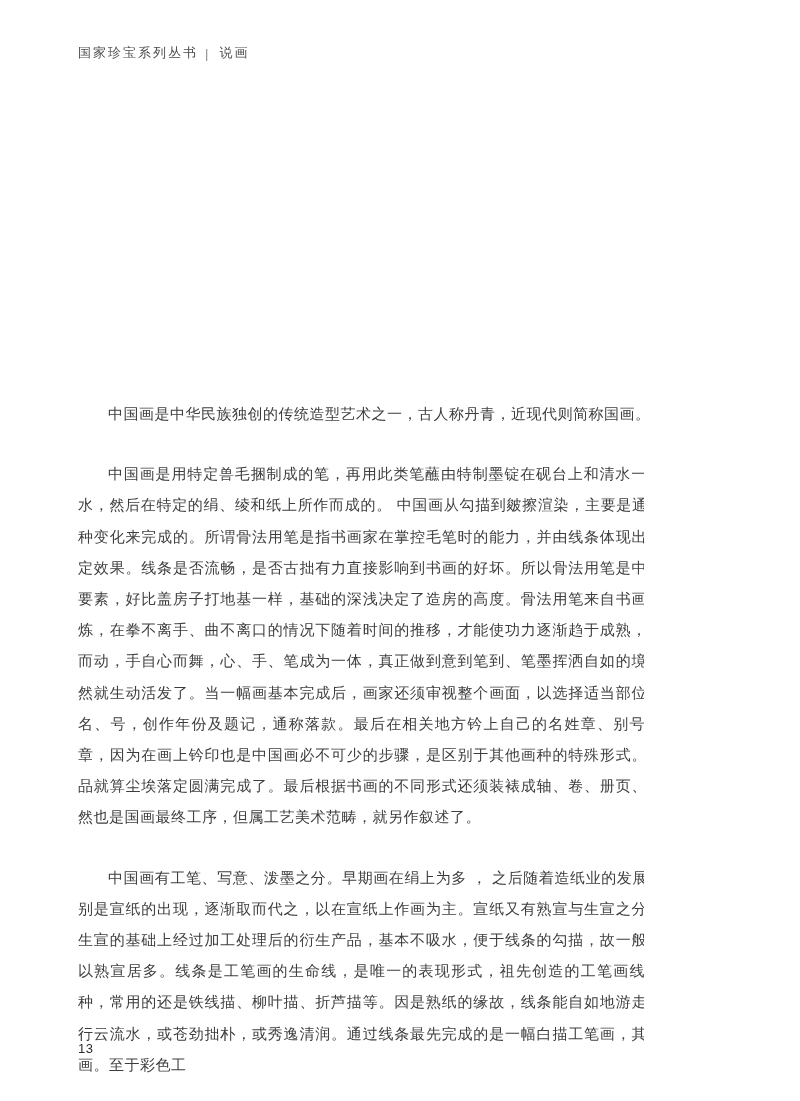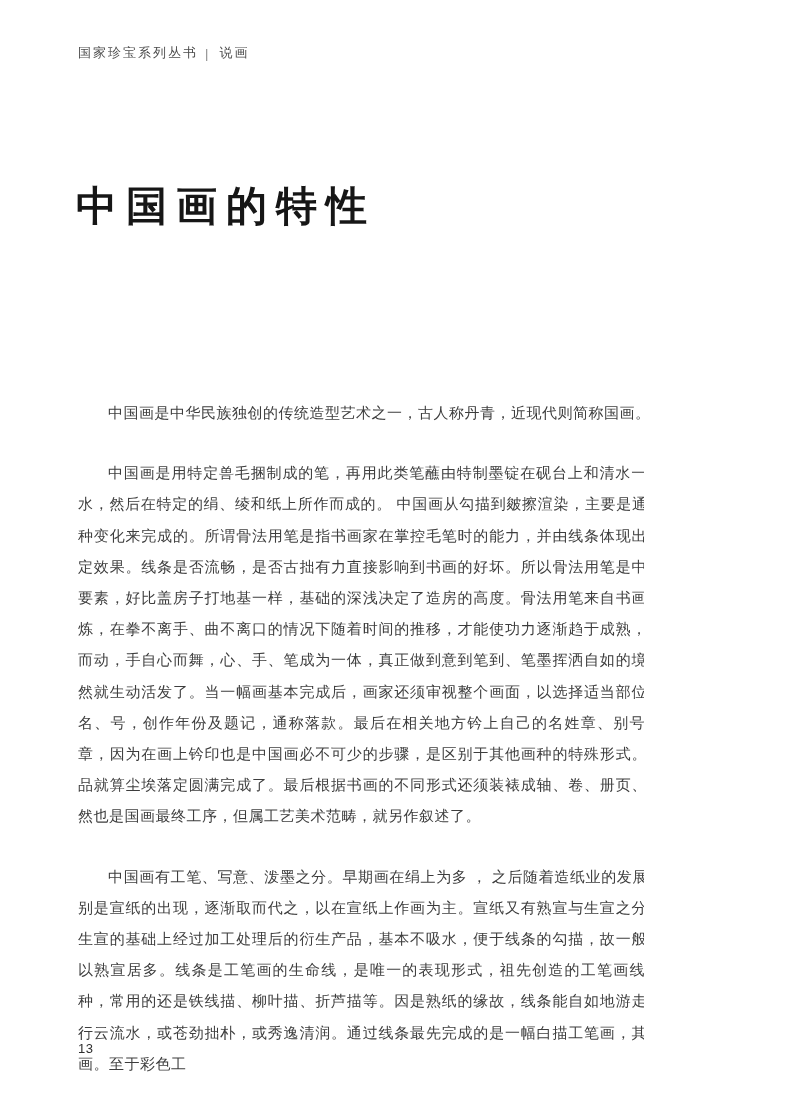"中国画的特性" h1.chapter-title { html: <h1>中国画的特性</h1> -> none }
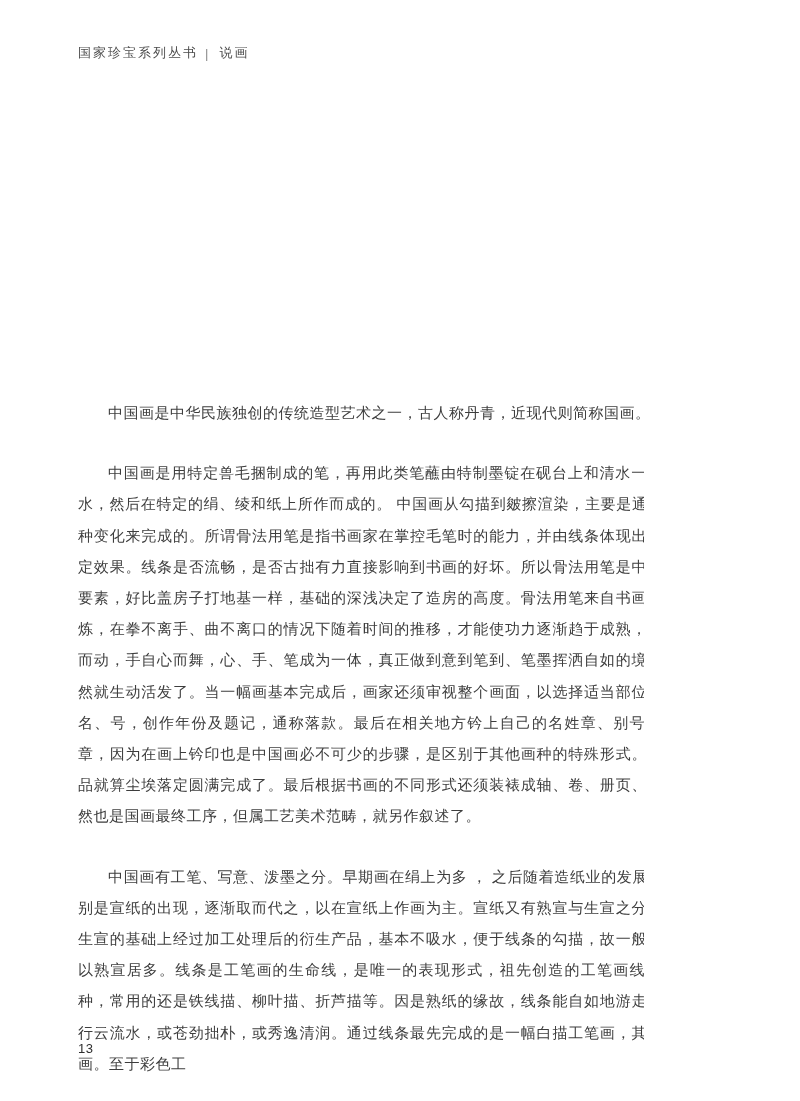"中国画是中华民族独创的传统造型艺术之一，古人称丹青，近现代则简称国画。" .body-text p { font-family: Liberation Serif, serif -> none }
